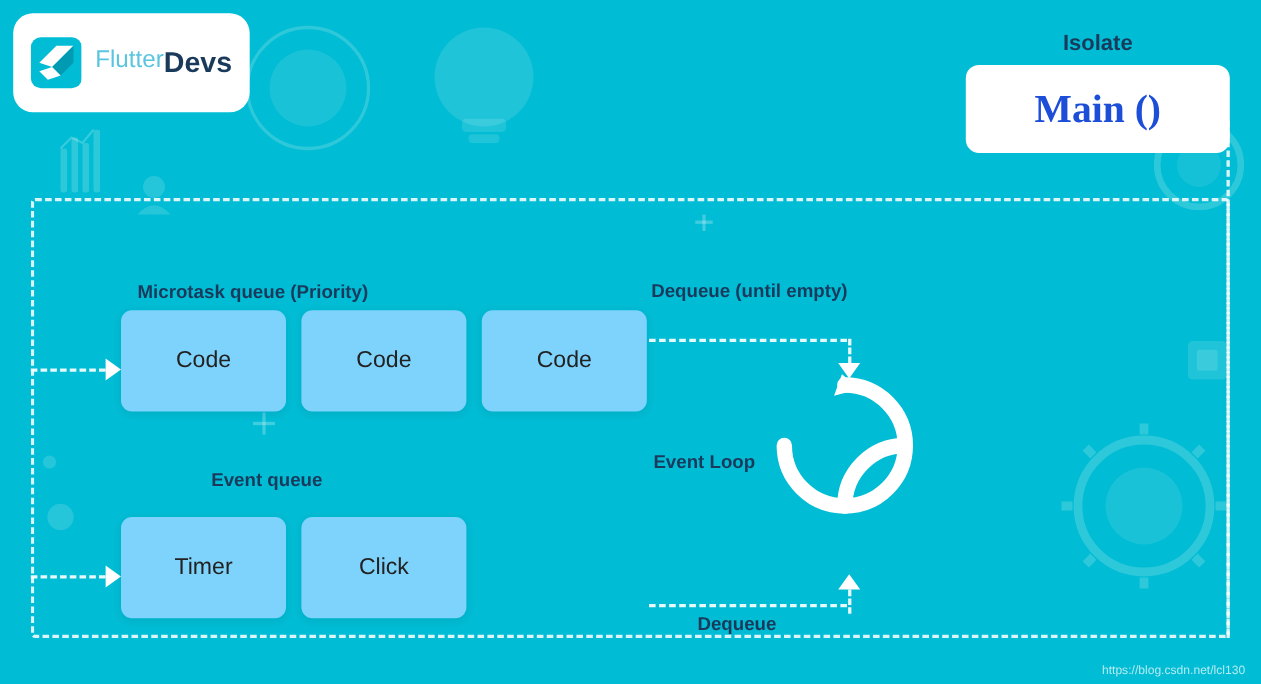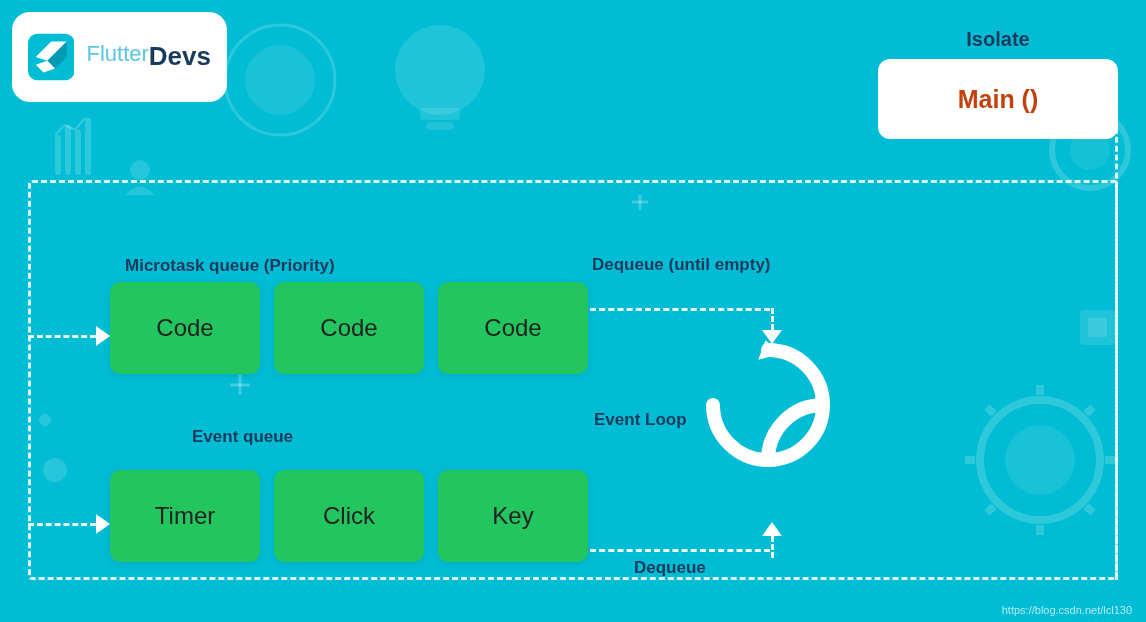"Main ()" .isolate-box span { color: #c2410c -> #1d4ed8; font-family: none -> Liberation Serif, serif; font-size: 25px -> 36px }
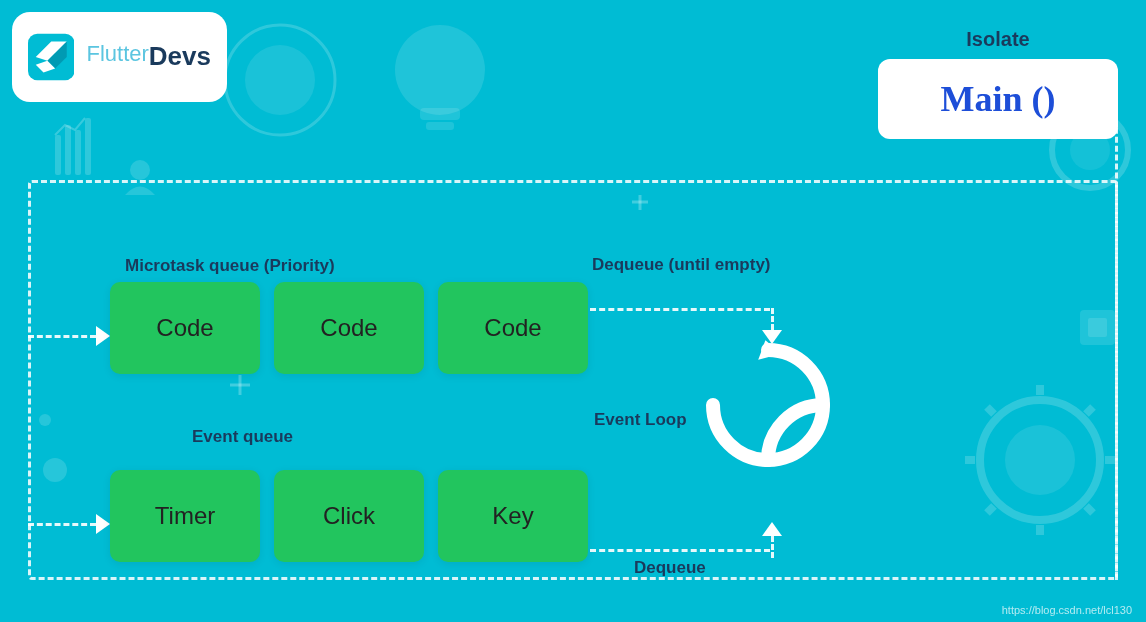"Code" .card { background: #22c55e -> #7dd3fc; font-size: 24px -> 21px }
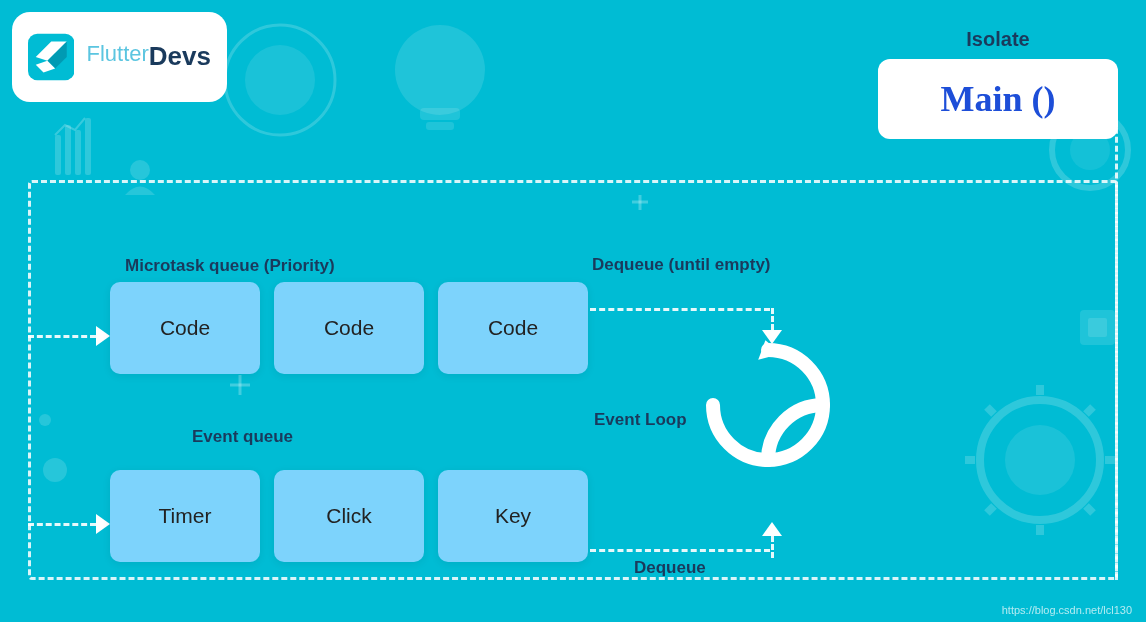"Key" div.card { html: <div>Key</div> -> none }
